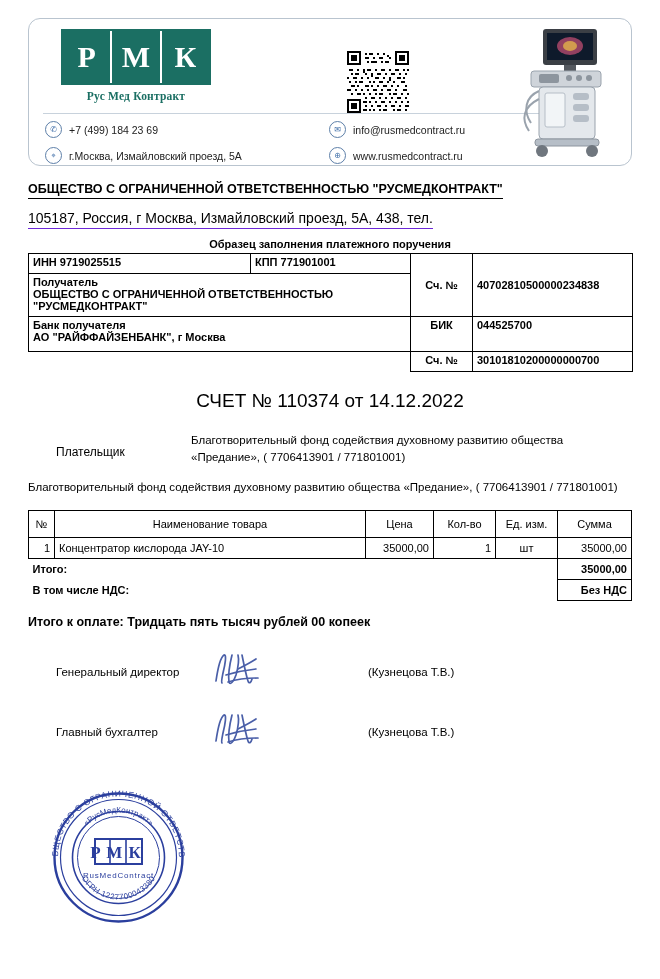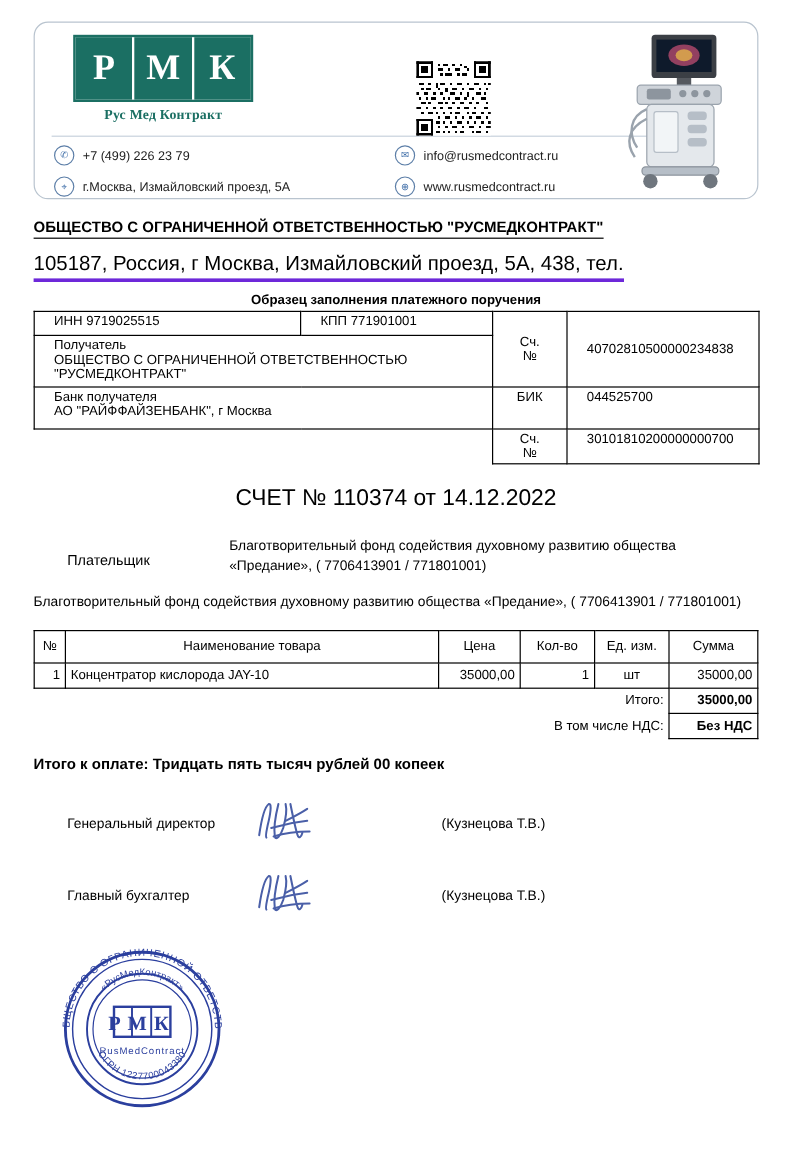"+7 (499) 226 23 79" span { text: 226 23 79 -> 184 23 69 }
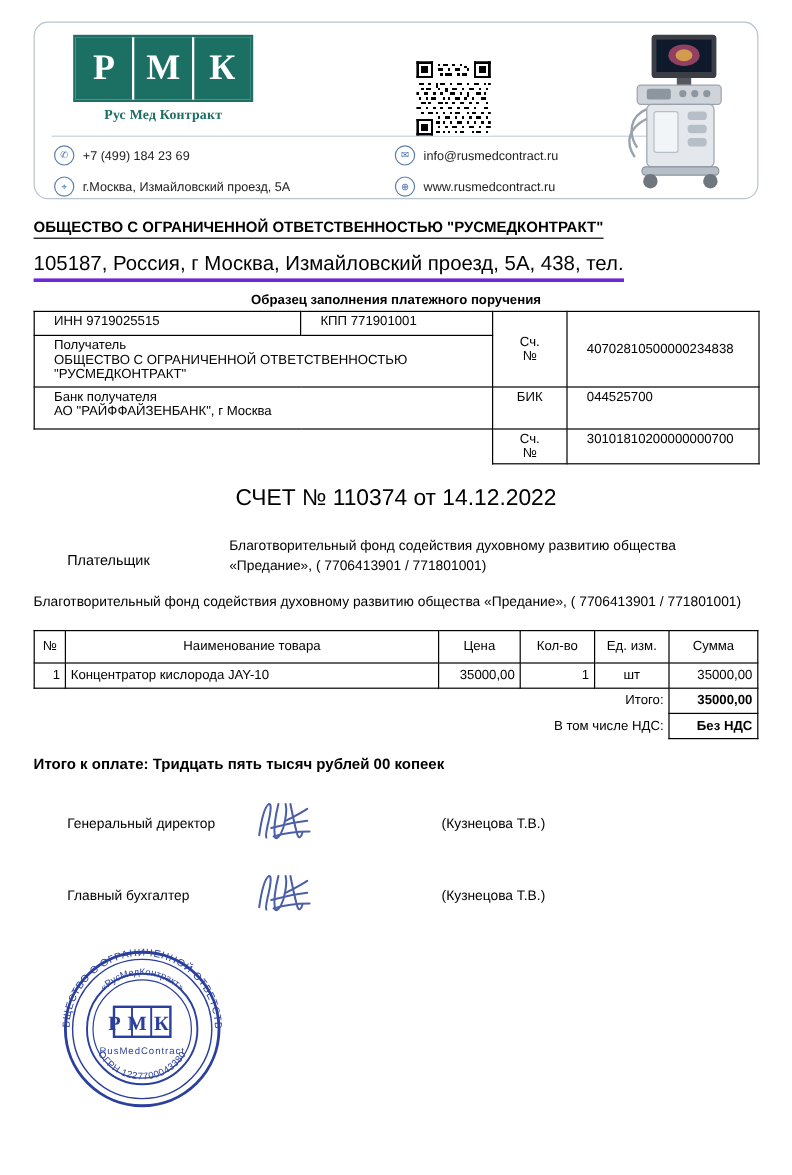"105187, Россия, г Москва, Измайловский" .address-line { border-bottom: 3px solid #6d28d9 -> 1px solid #6d28d9; font-size: 17px -> 14px }
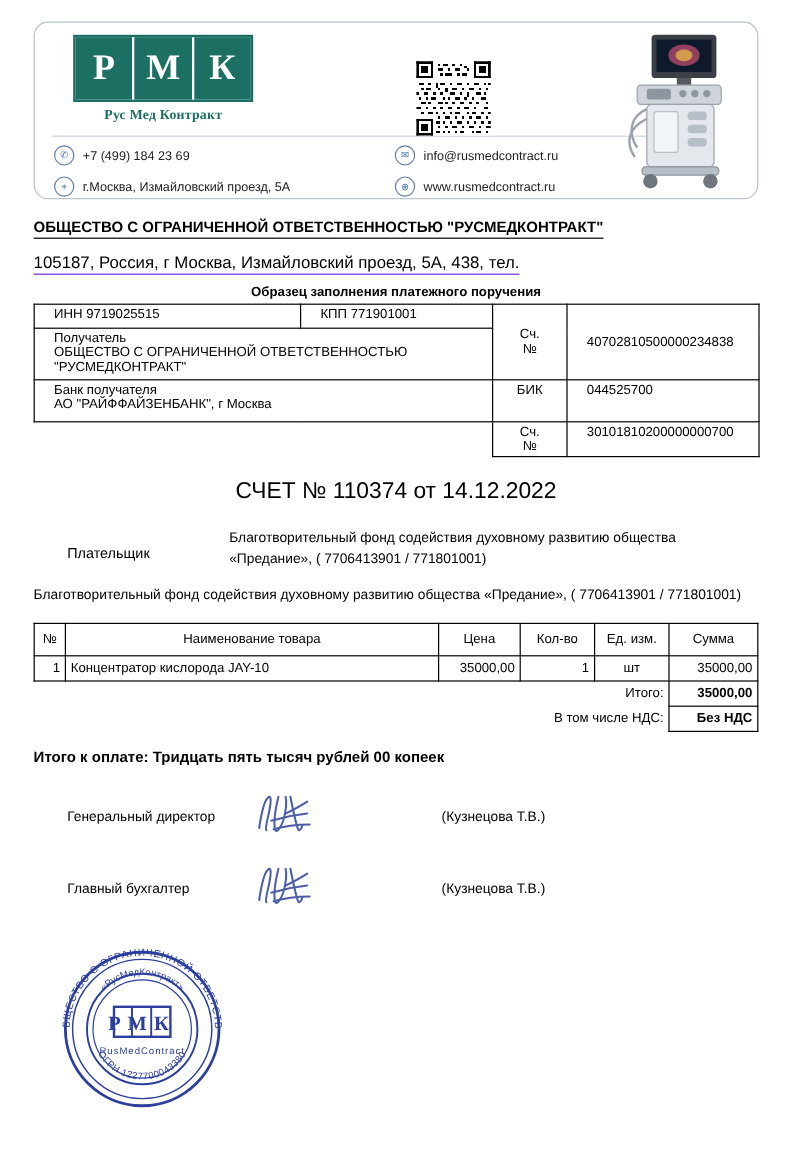"ИНН 9719025515" table.bank td { font-weight: none -> bold; padding: 2px 16px -> 2px 4px }
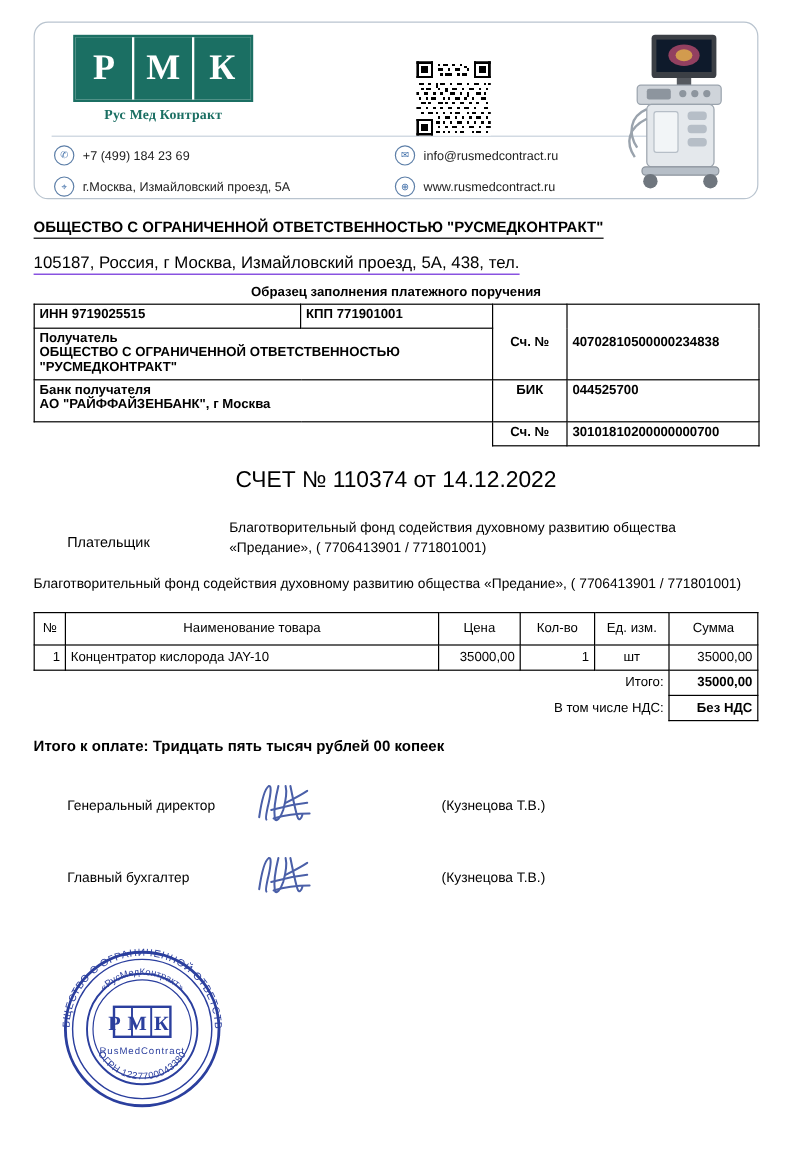"Итого:" .totals-label { font-weight: normal -> bold; text-align: right -> left }
